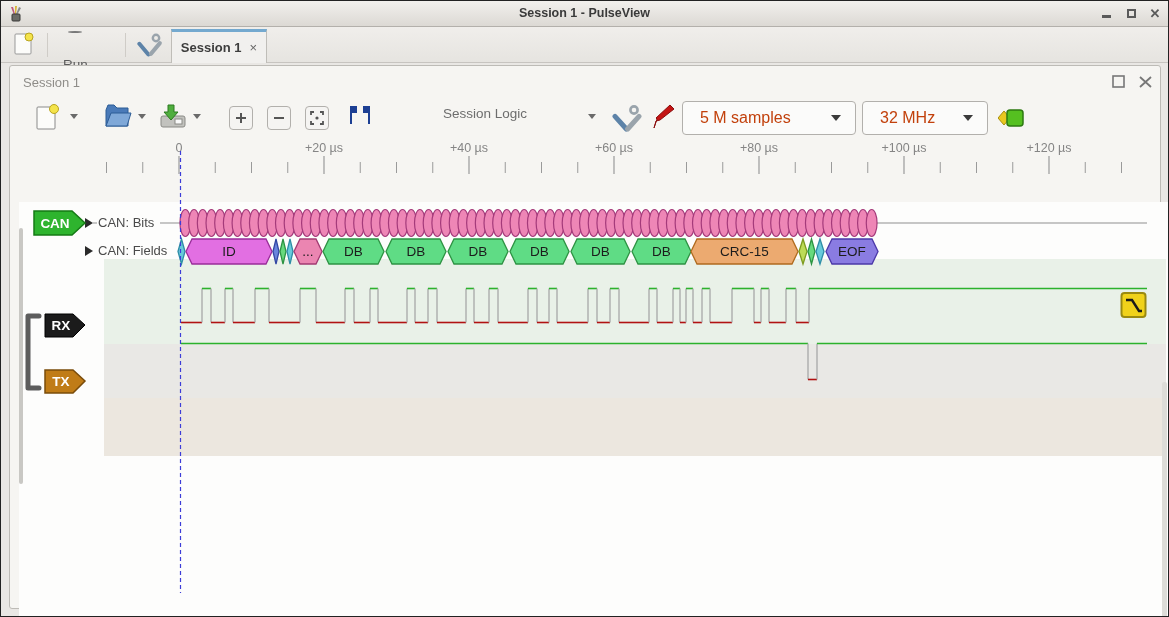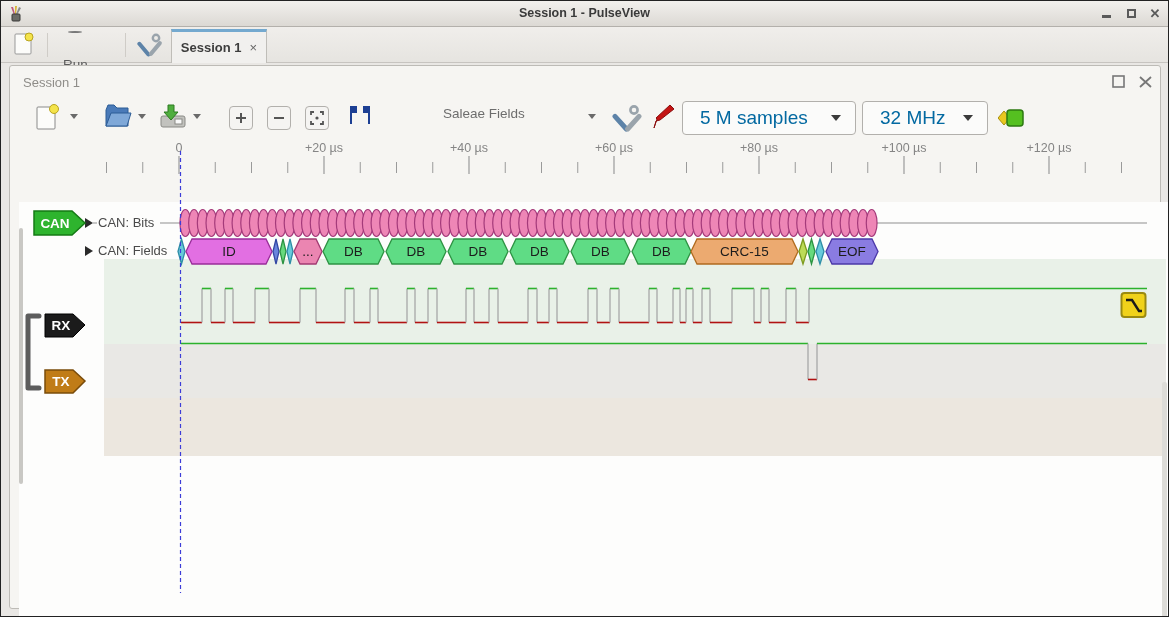"Saleae Fields" span { text: Saleae Fields -> Session Logic }
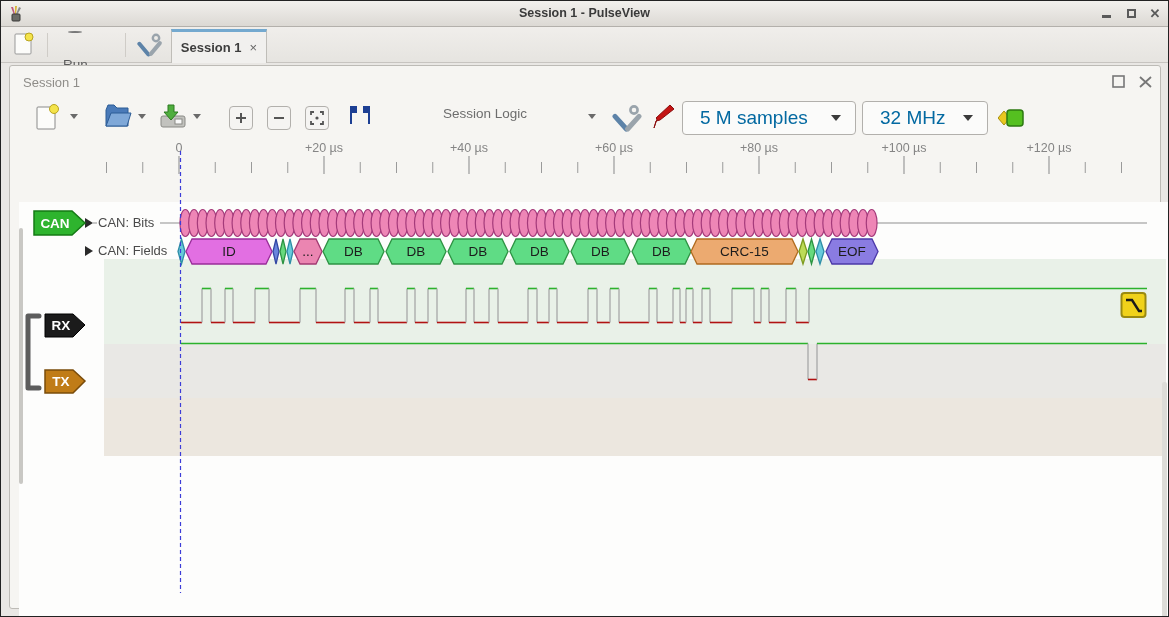"5 M samples" .combo .txt { color: #0369a1 -> #c2410c; font-size: 19px -> 16px }
